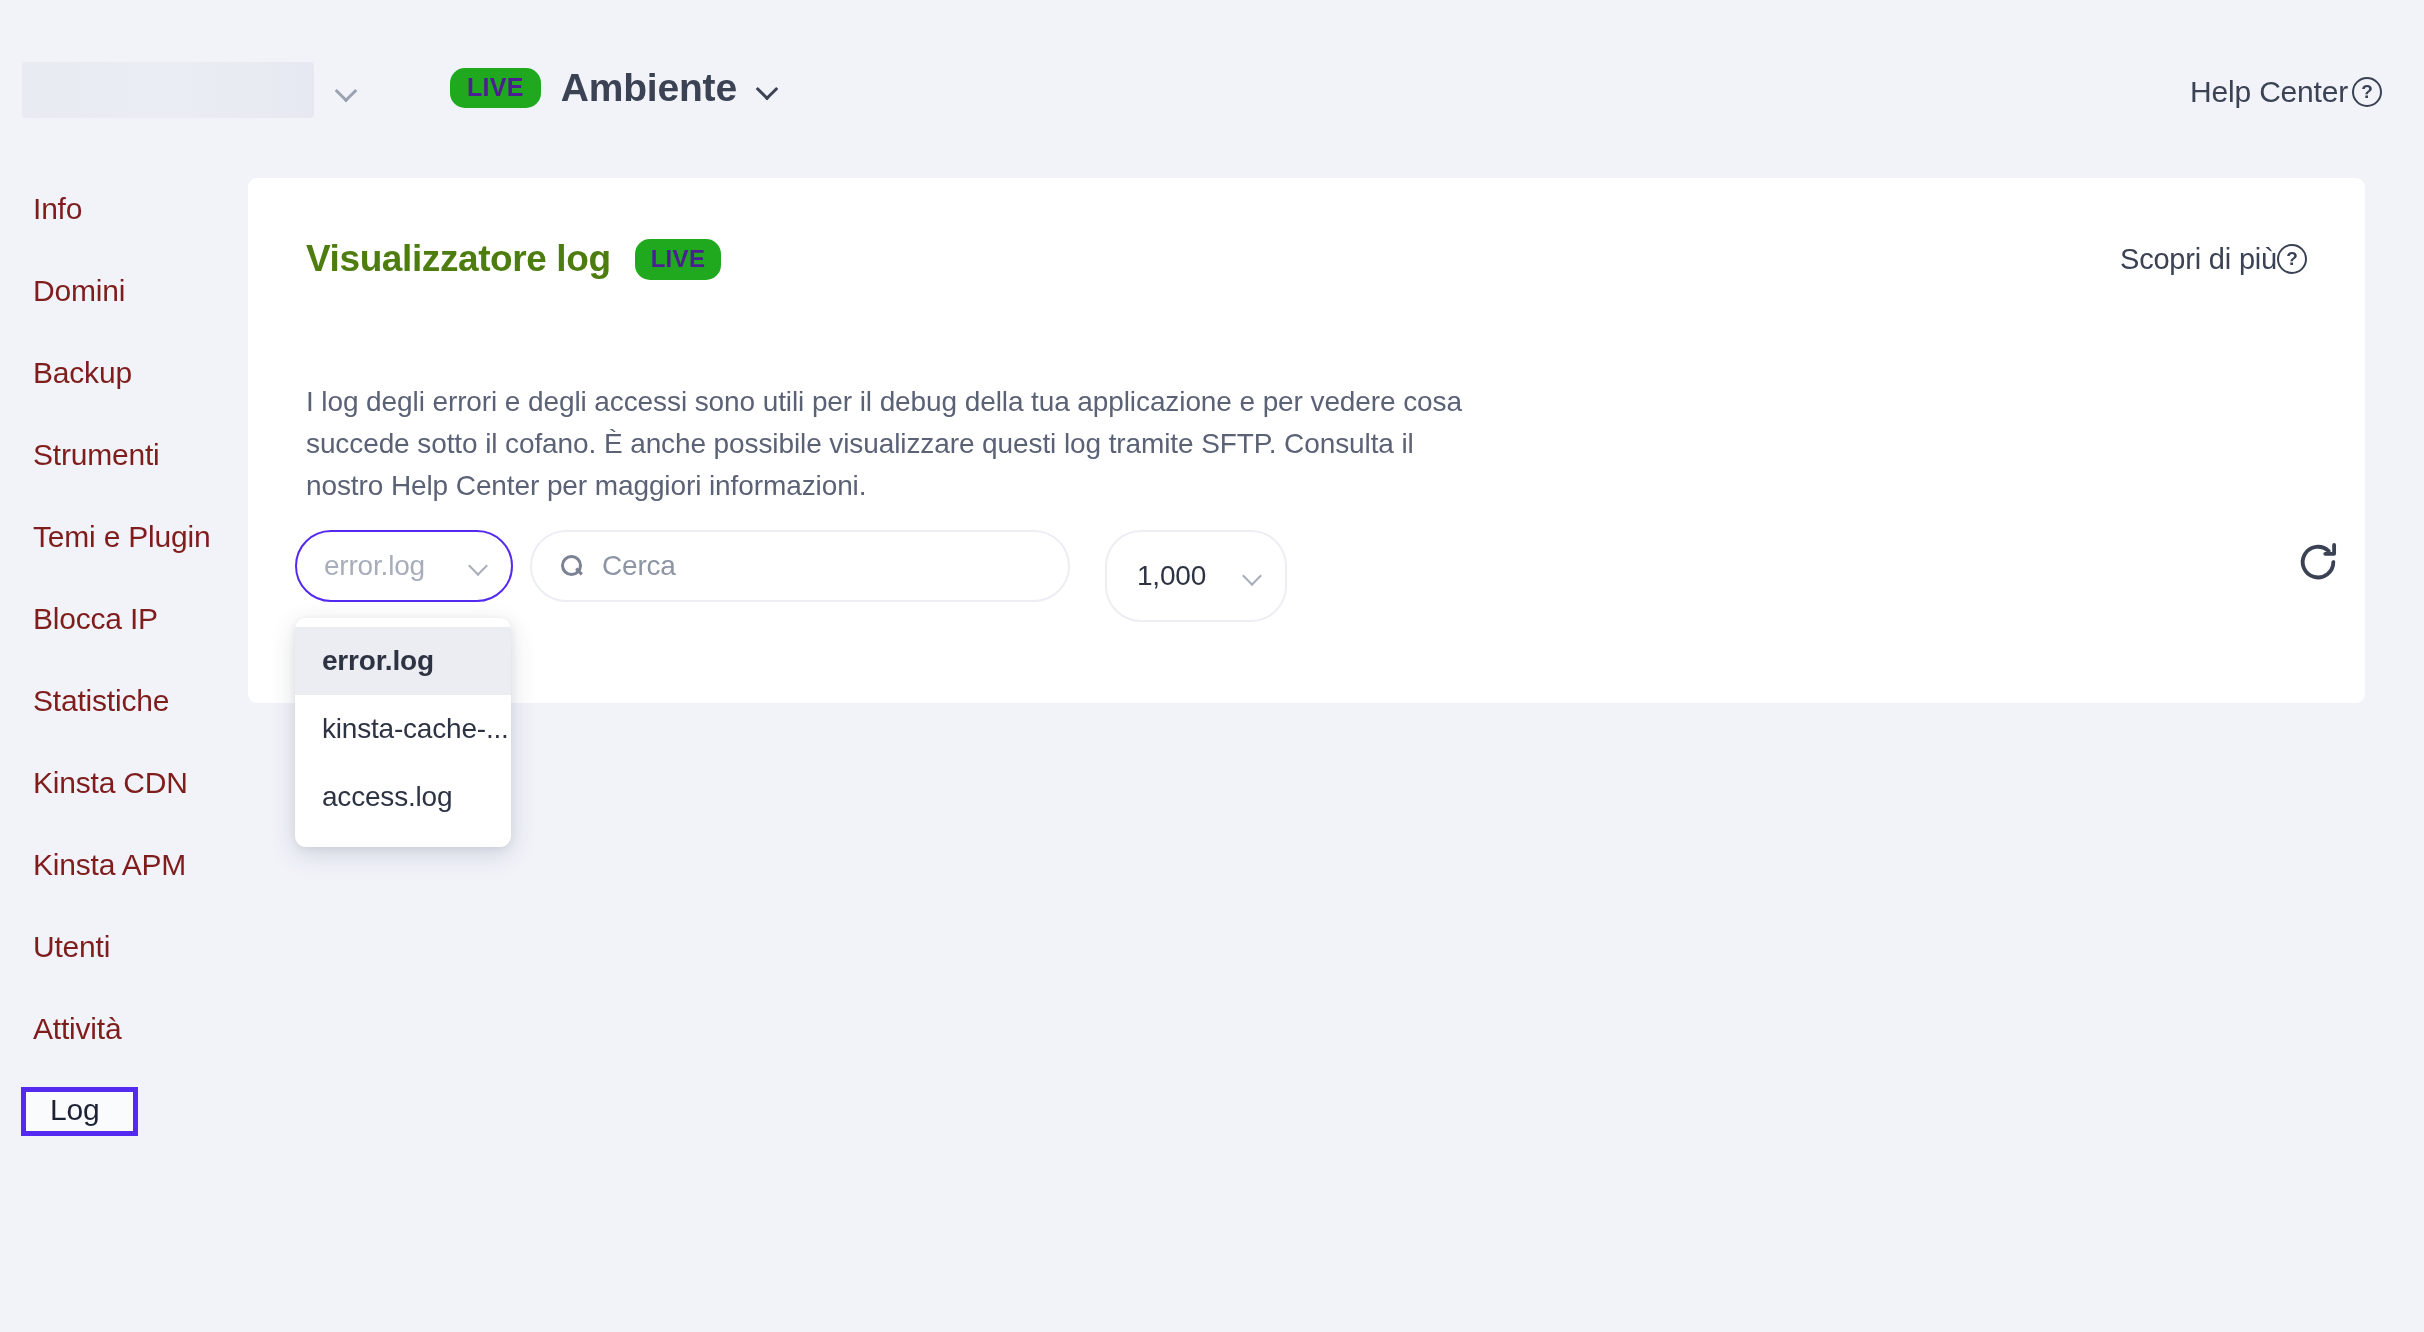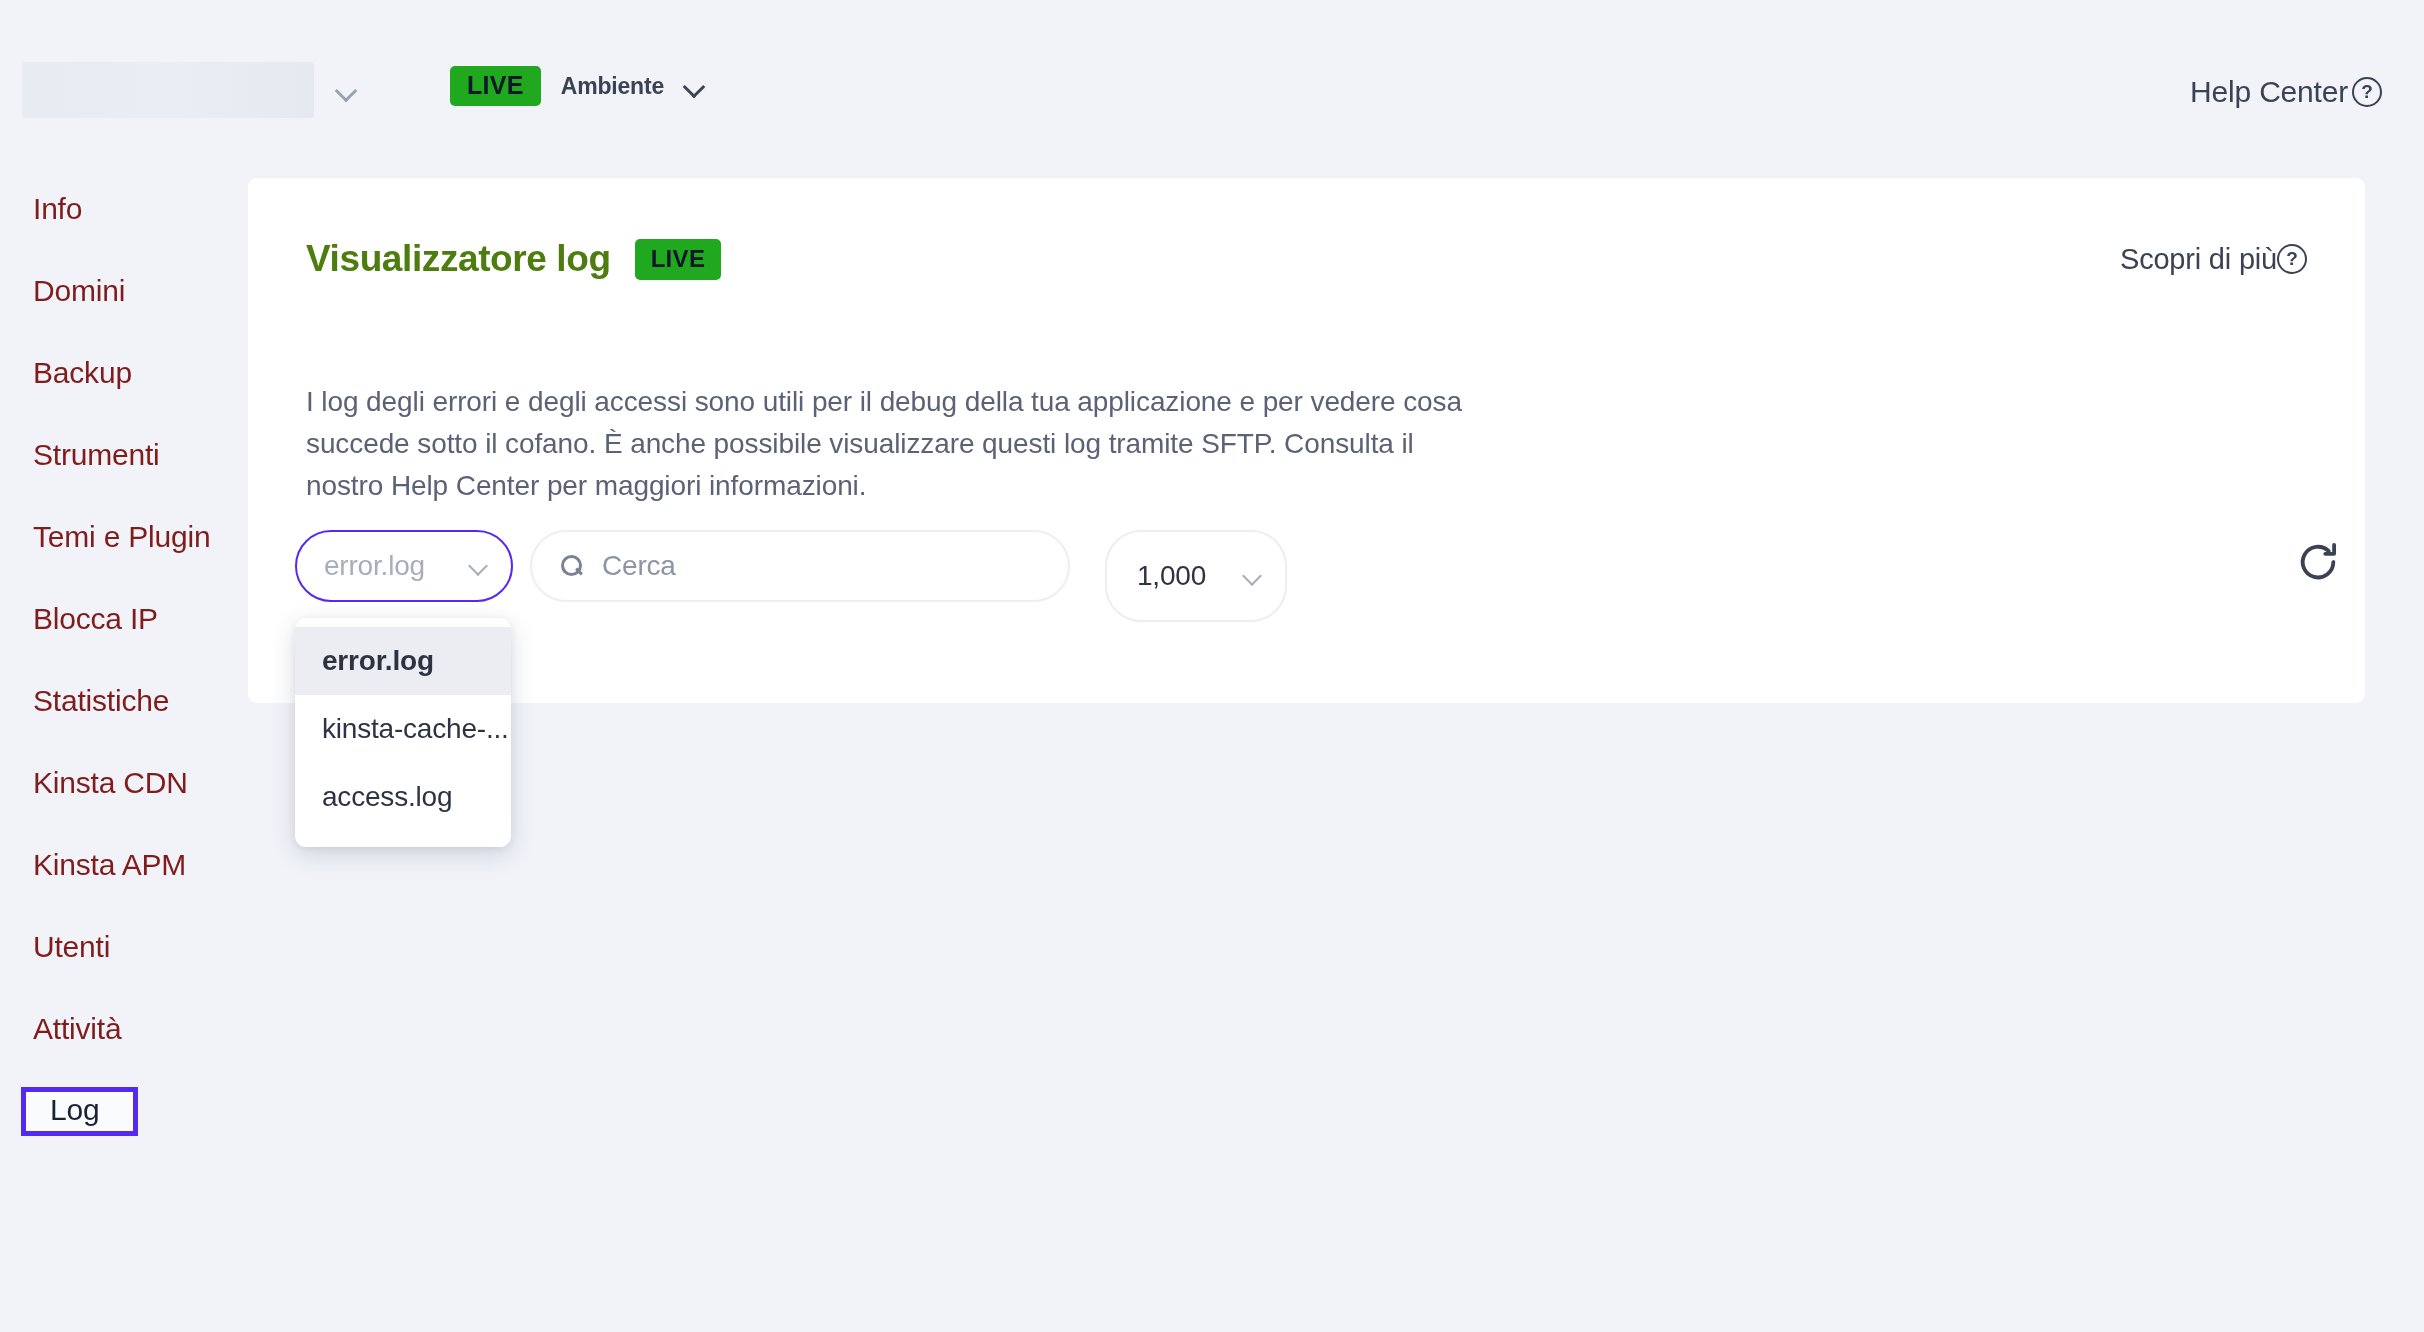"LIVE" .badge-live { border-radius: 5px -> 15px; color: #0f172a -> #4c1d95 }
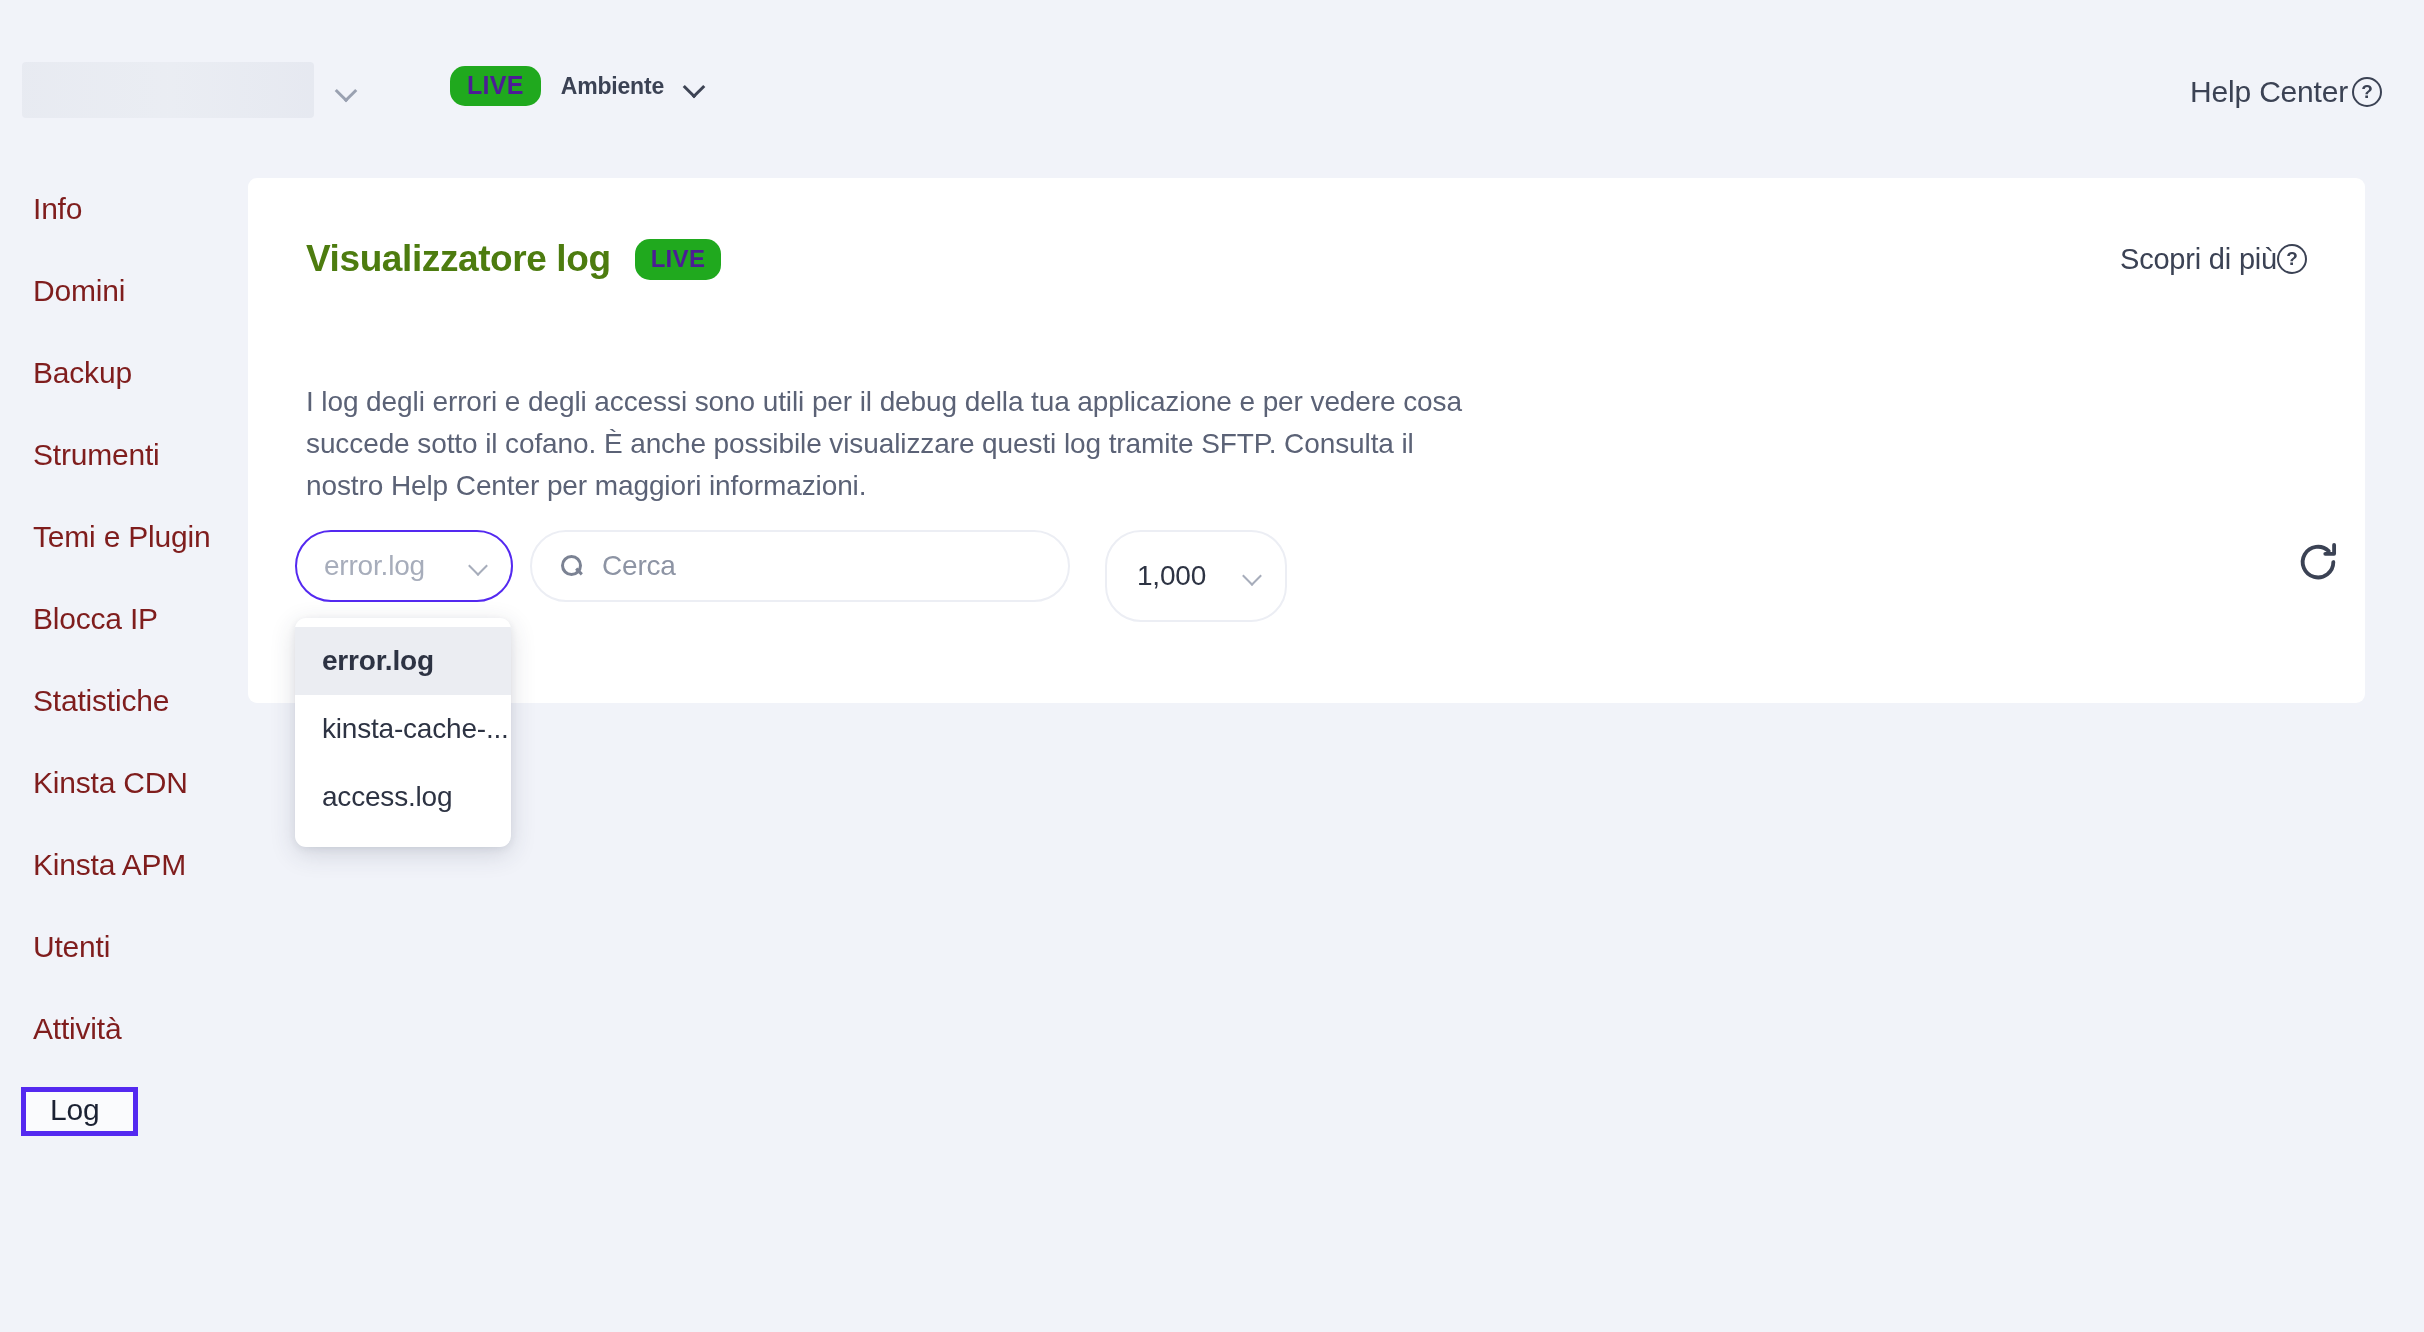"Ambiente" .env-label { font-size: 23px -> 39px }
